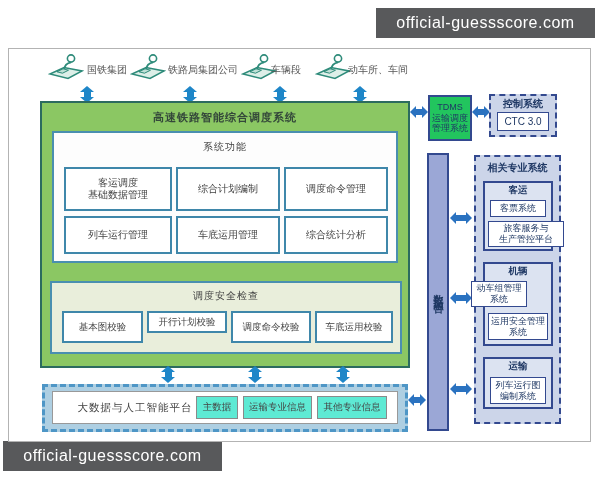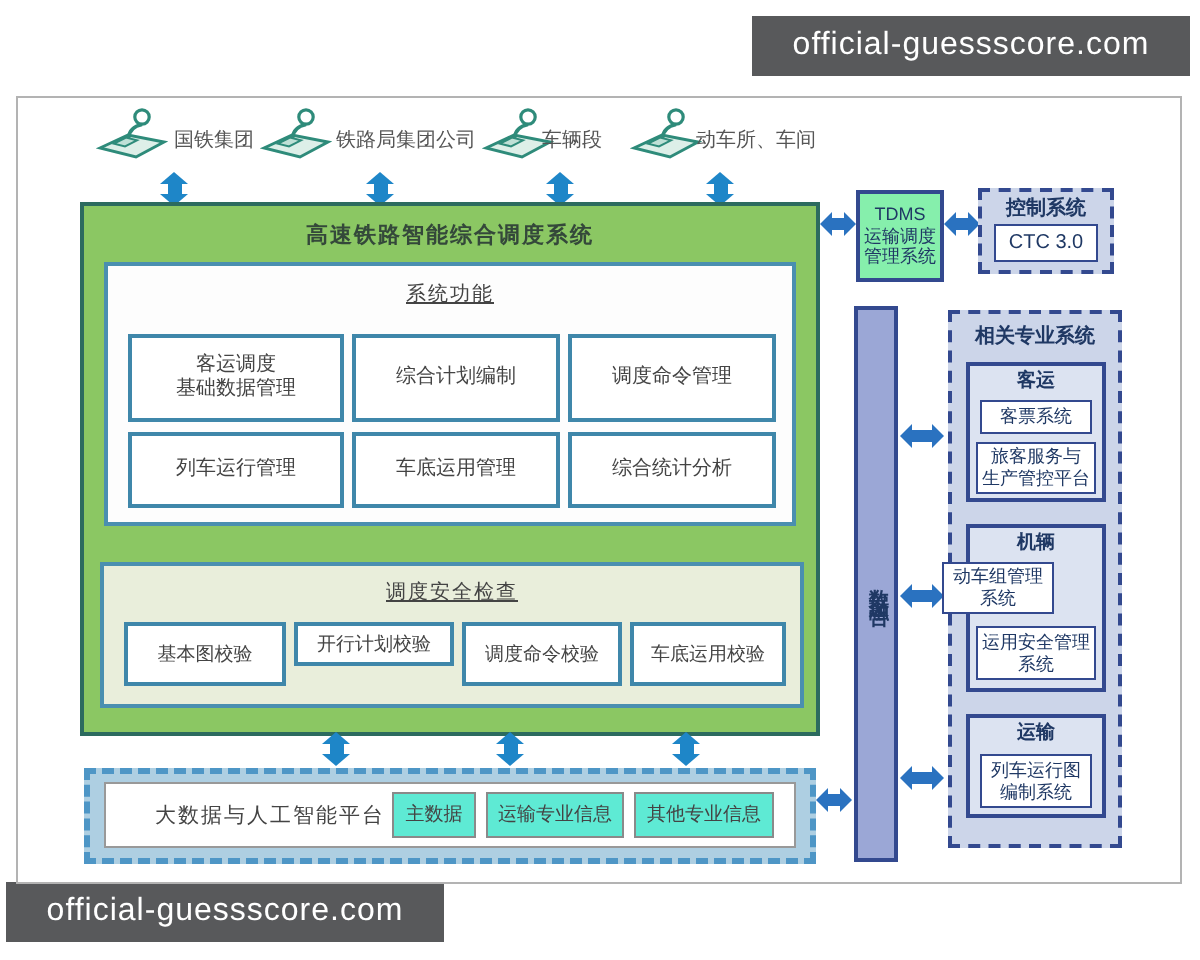"TDMS" .tdms { background: #86efac -> #22c55e }
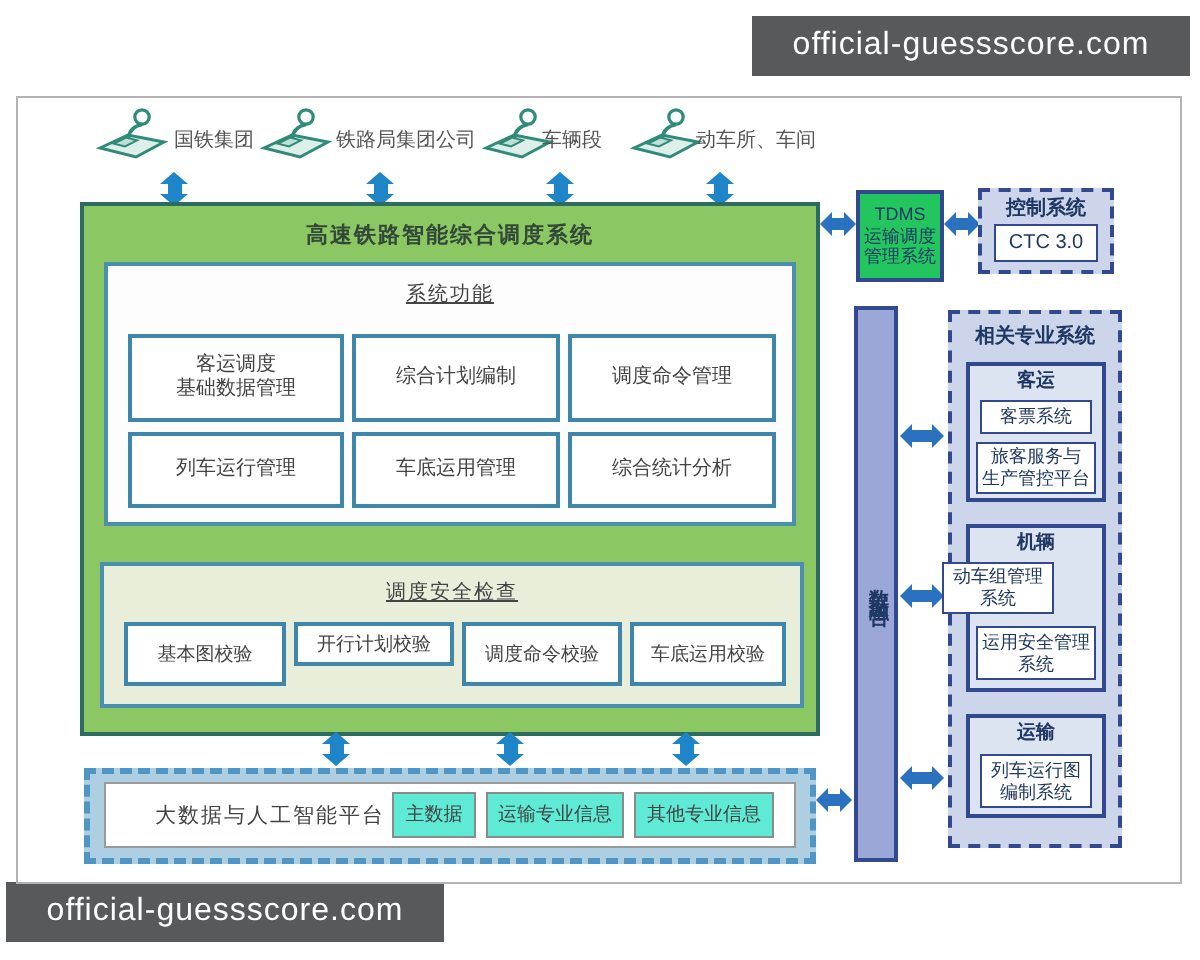"系统功能" .panel-title { text-decoration: underline -> none }
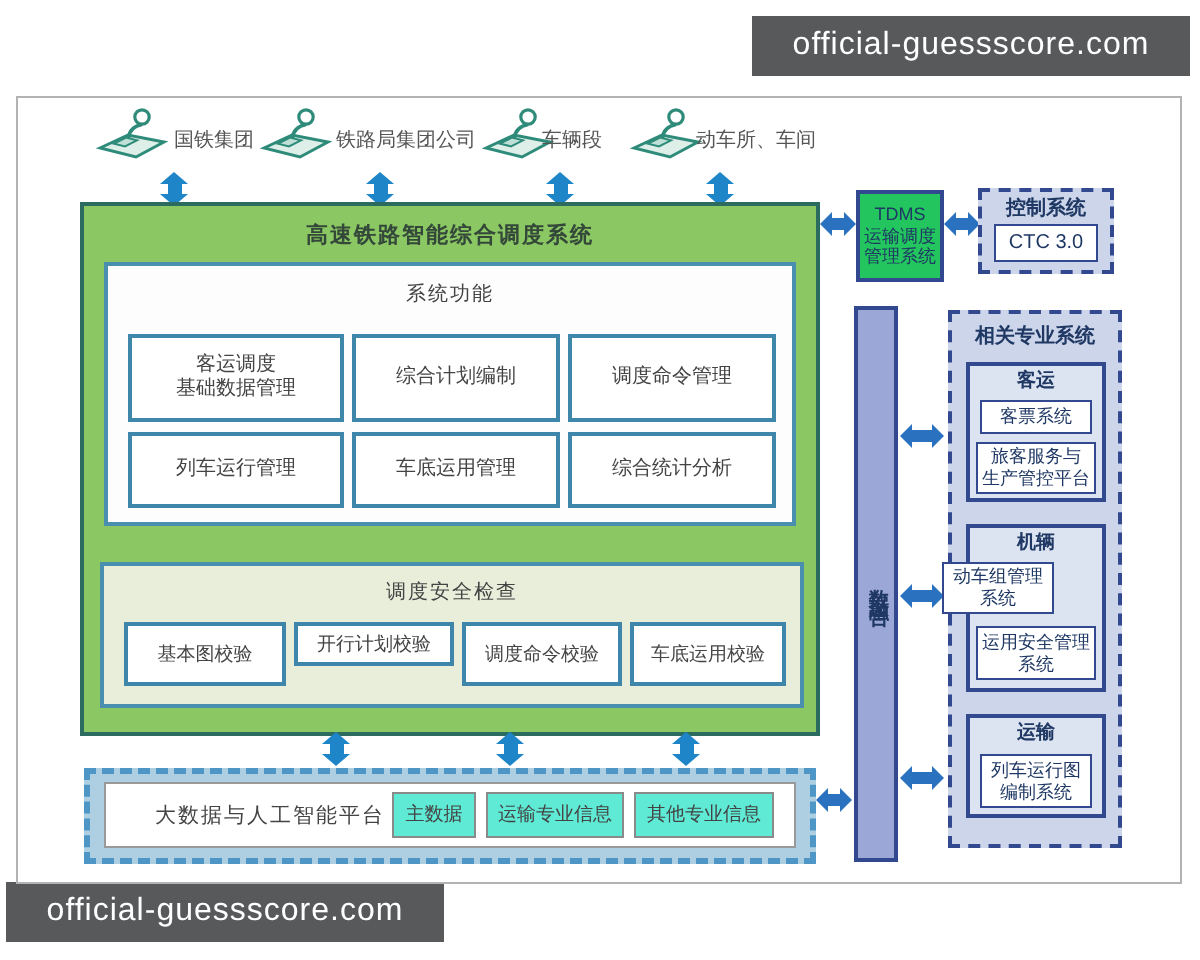"旅客服务与" div.abs { width: 60px -> 76px }
